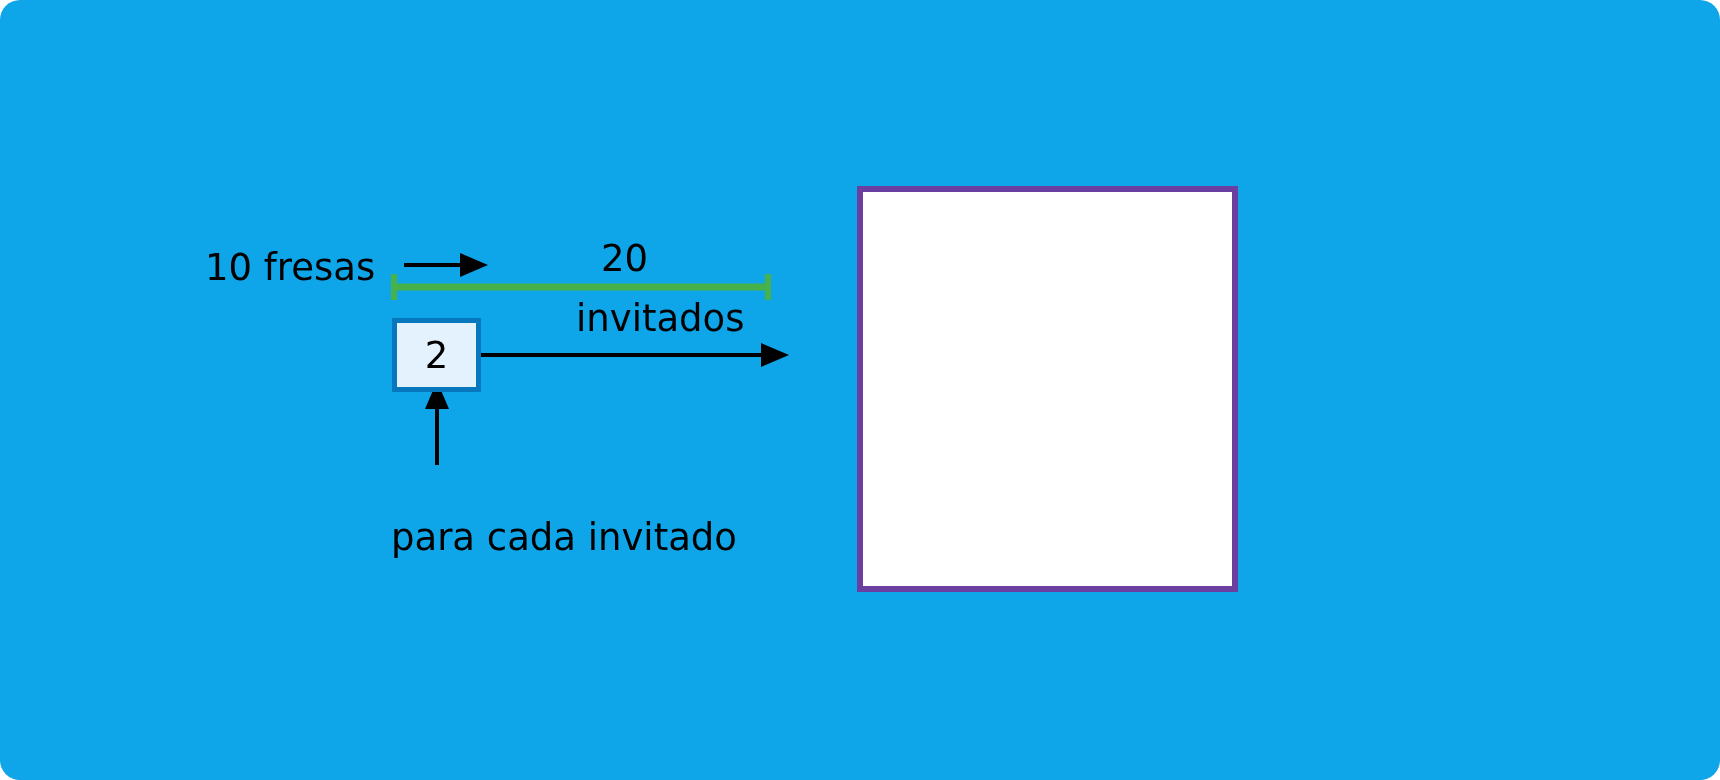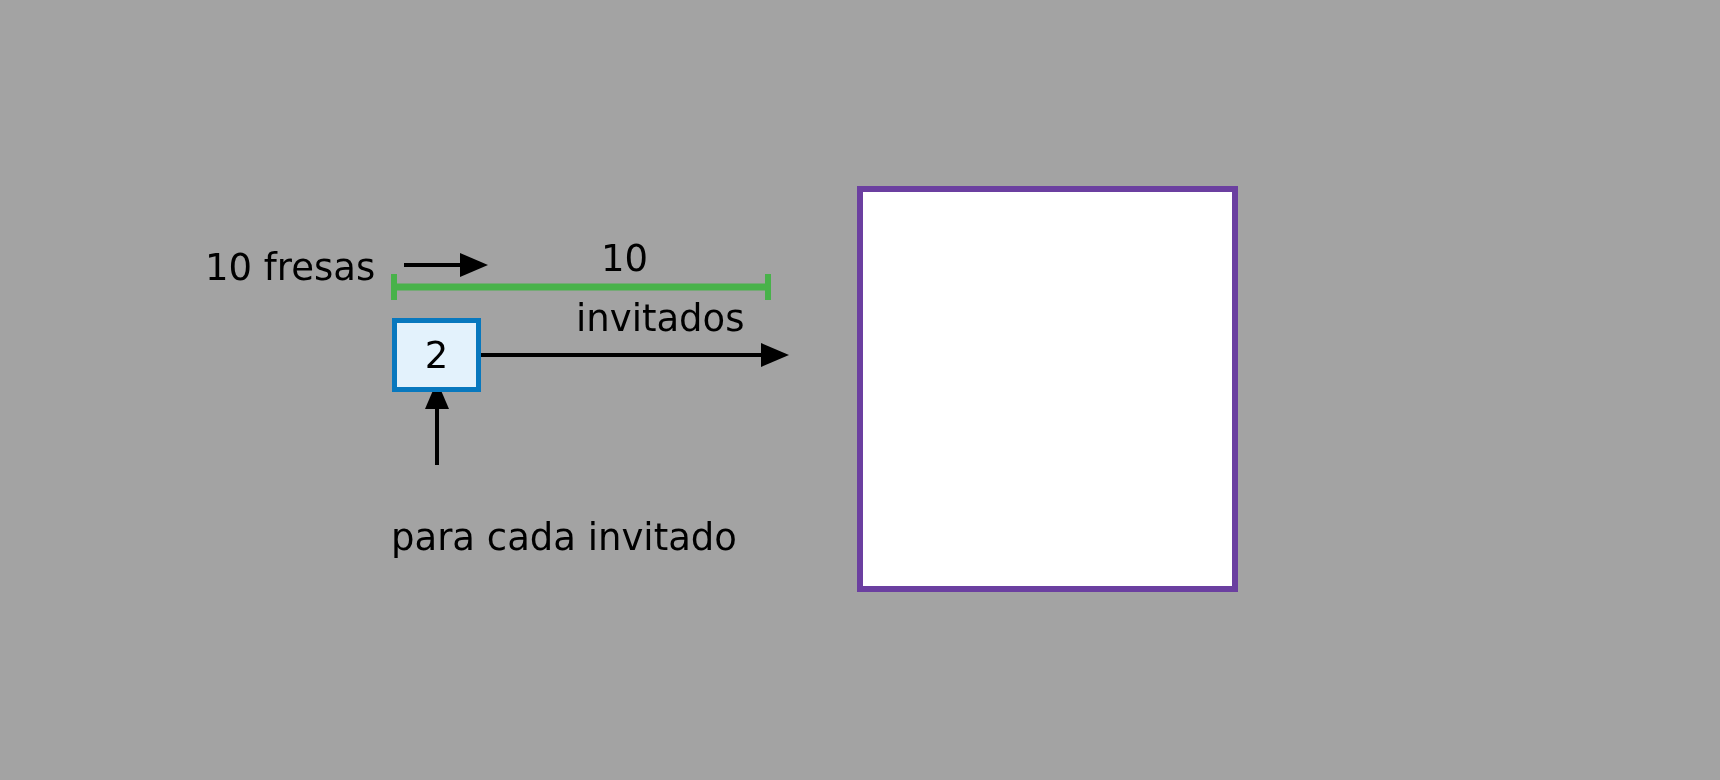"10 fresas" #canvas { background: #a3a3a3 -> #0ea5e9; border-radius: none -> 20px }
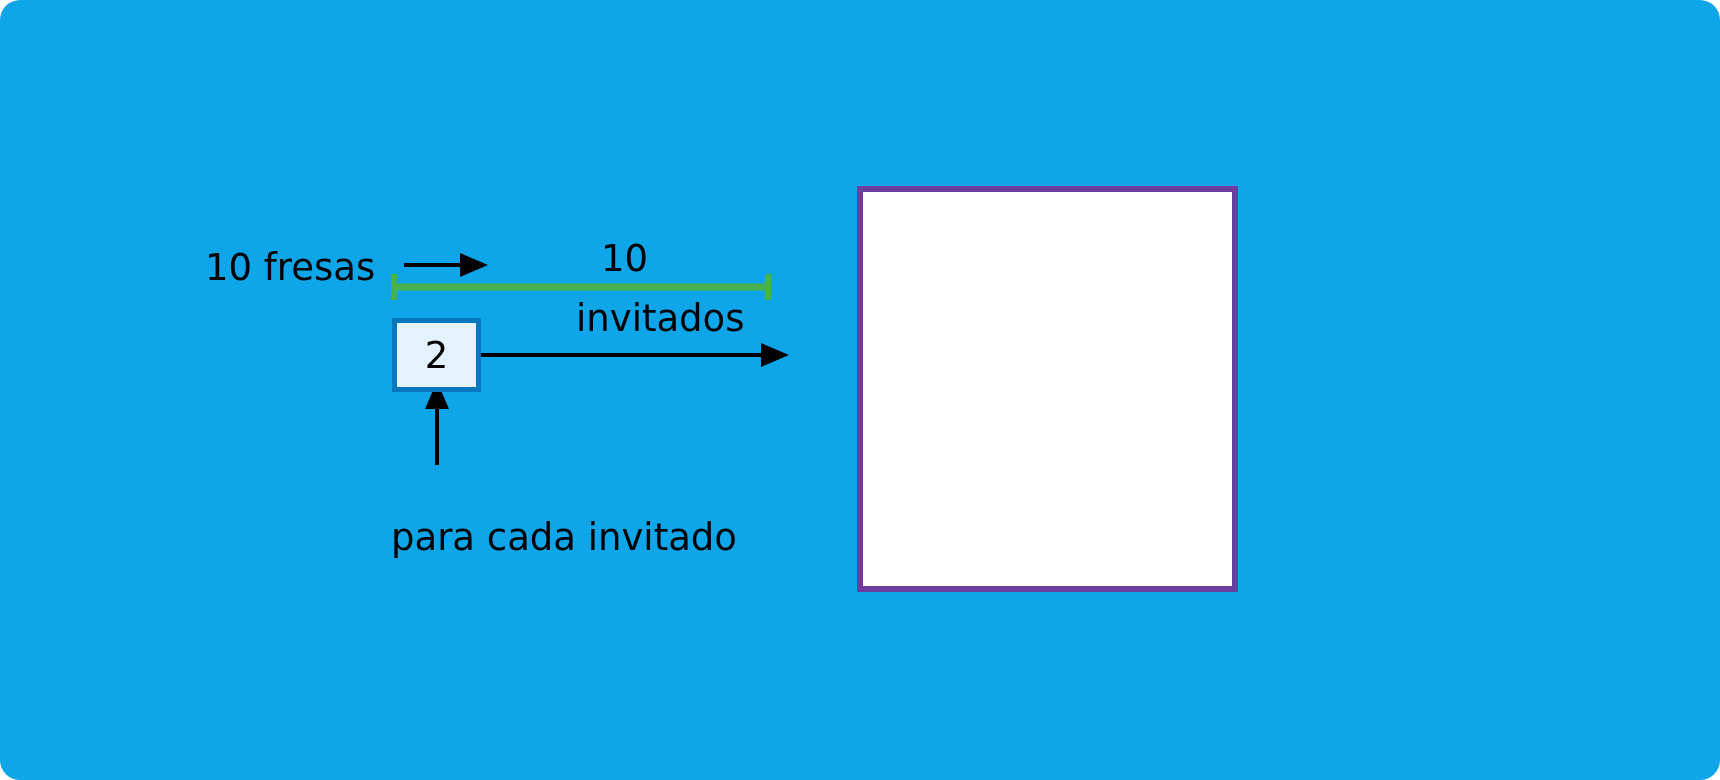"10" div.txt { text: 10 -> 20 }
